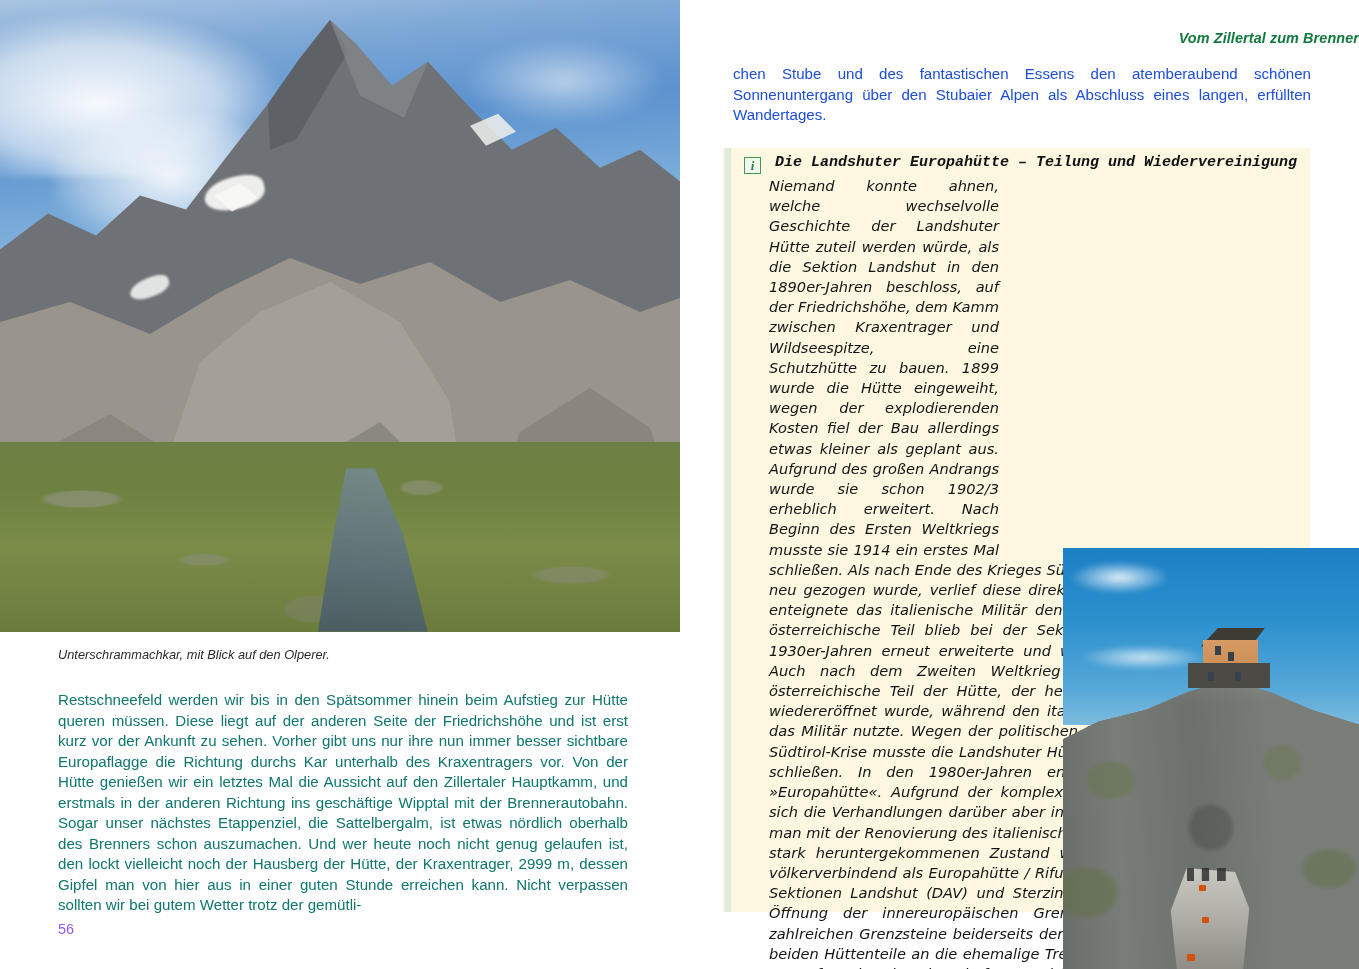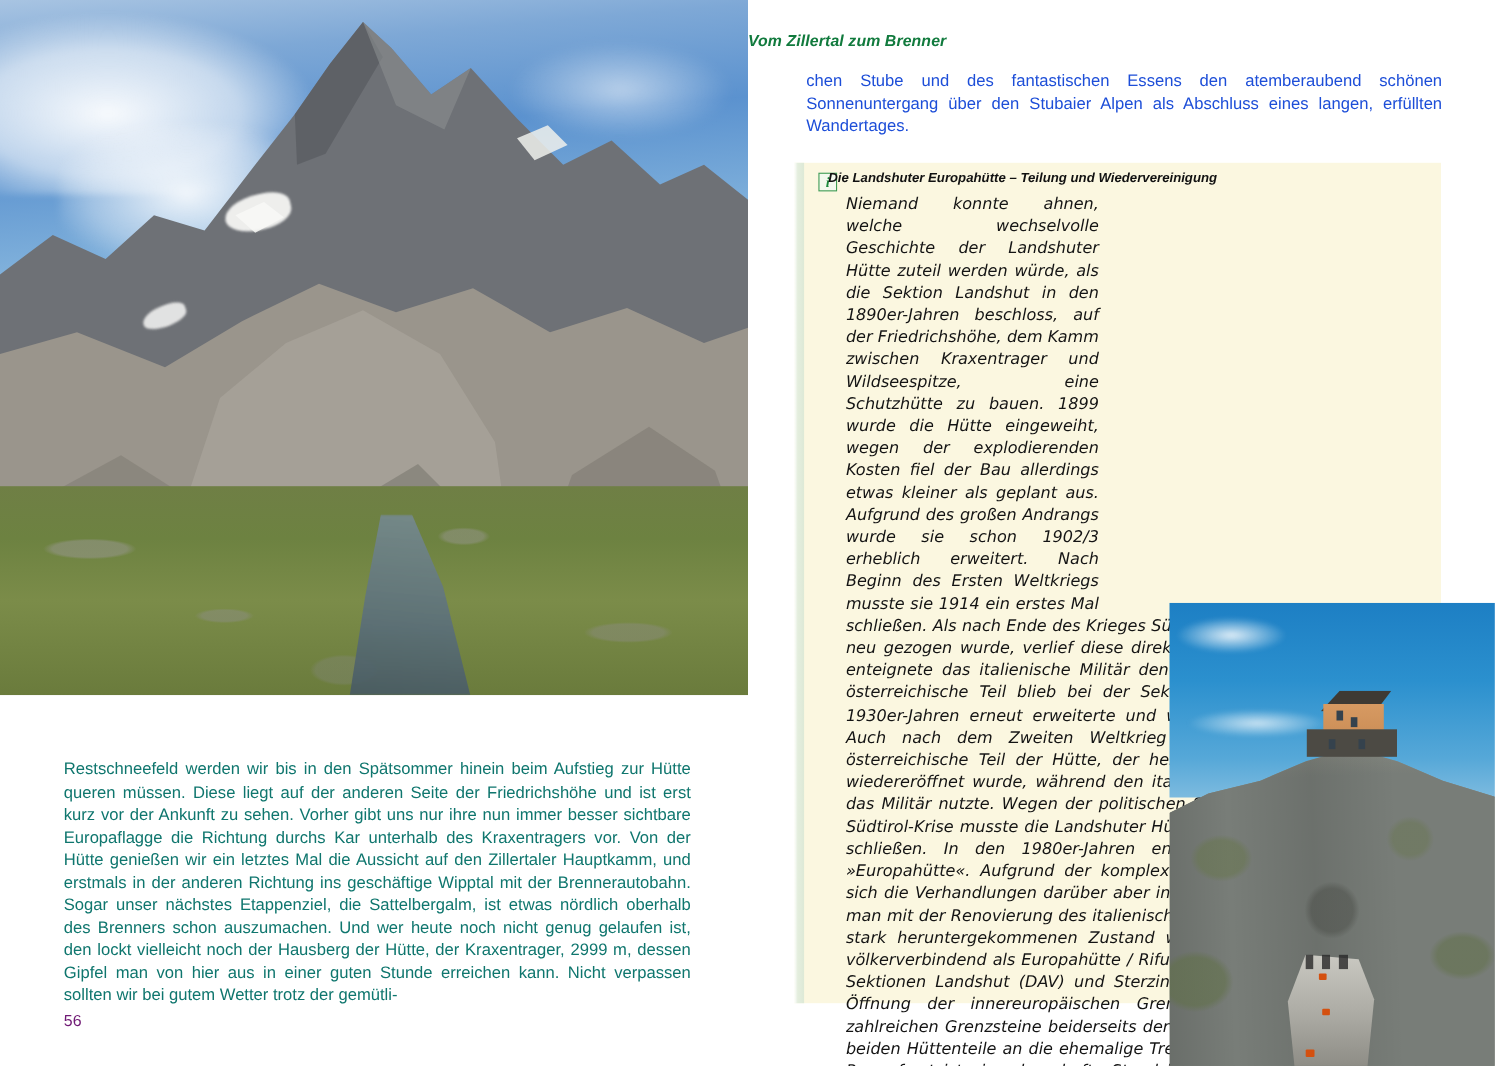"Vom Zillertal zum Brenner" #running-head { text-align: left -> right }
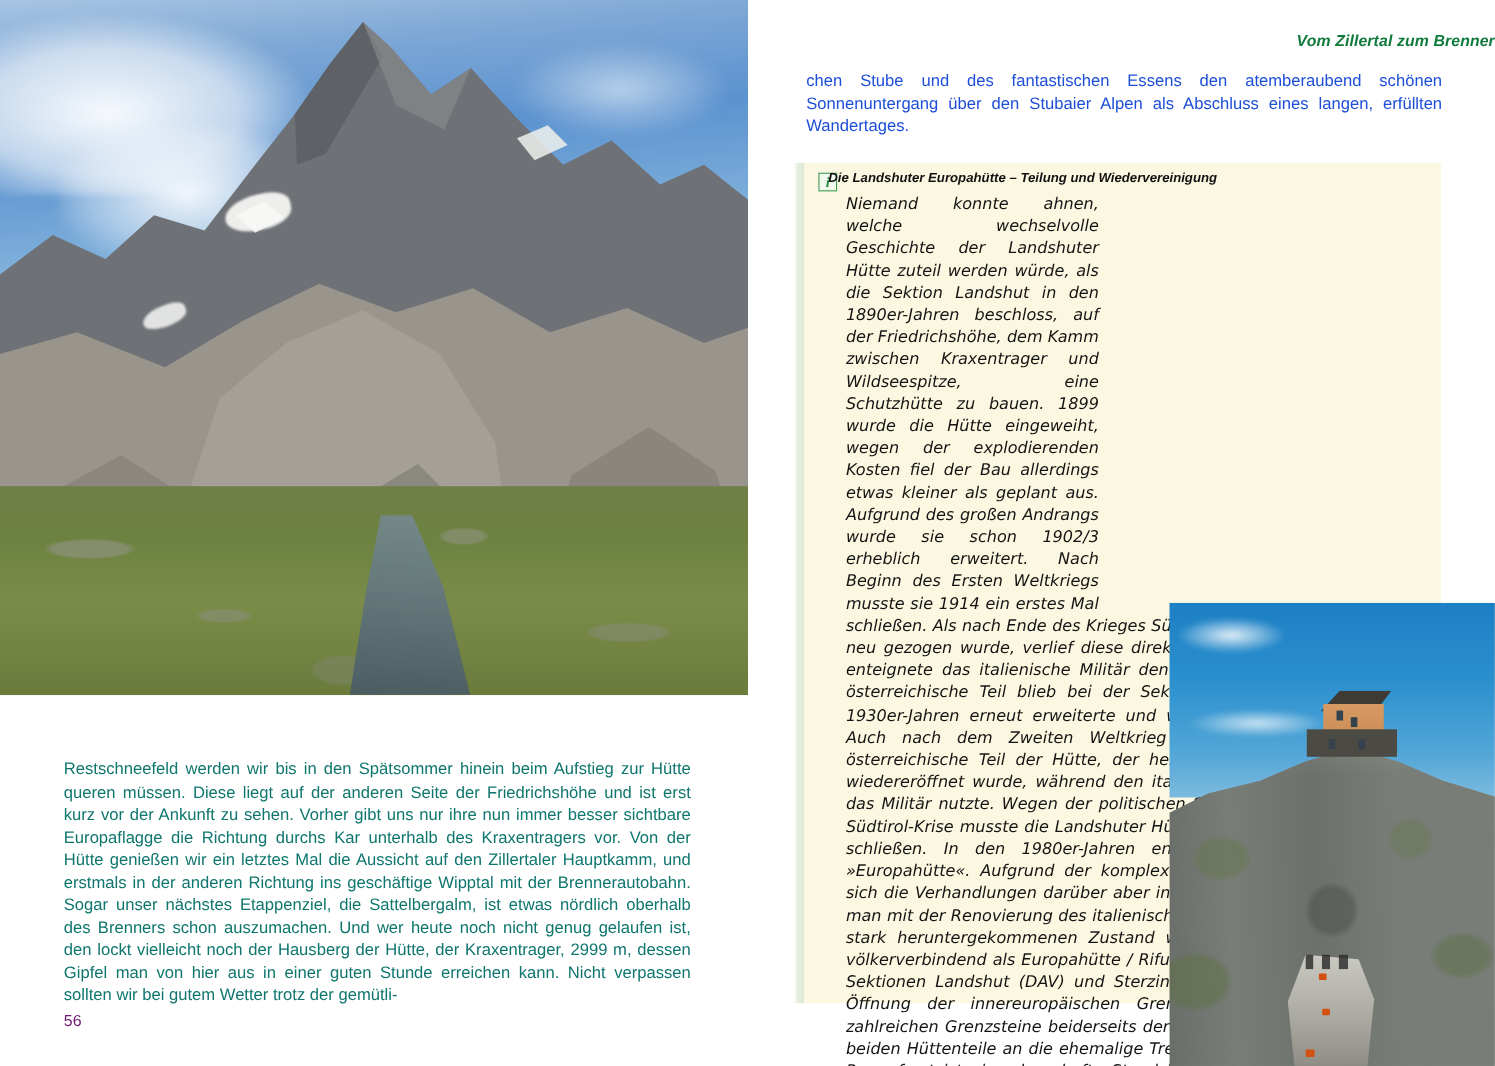"Die Landshuter Europahütte – Teilung" #info-title { font-family: Liberation Sans, sans-serif -> Liberation Mono, monospace; font-size: 12px -> 15px; left: 22px -> 44px }
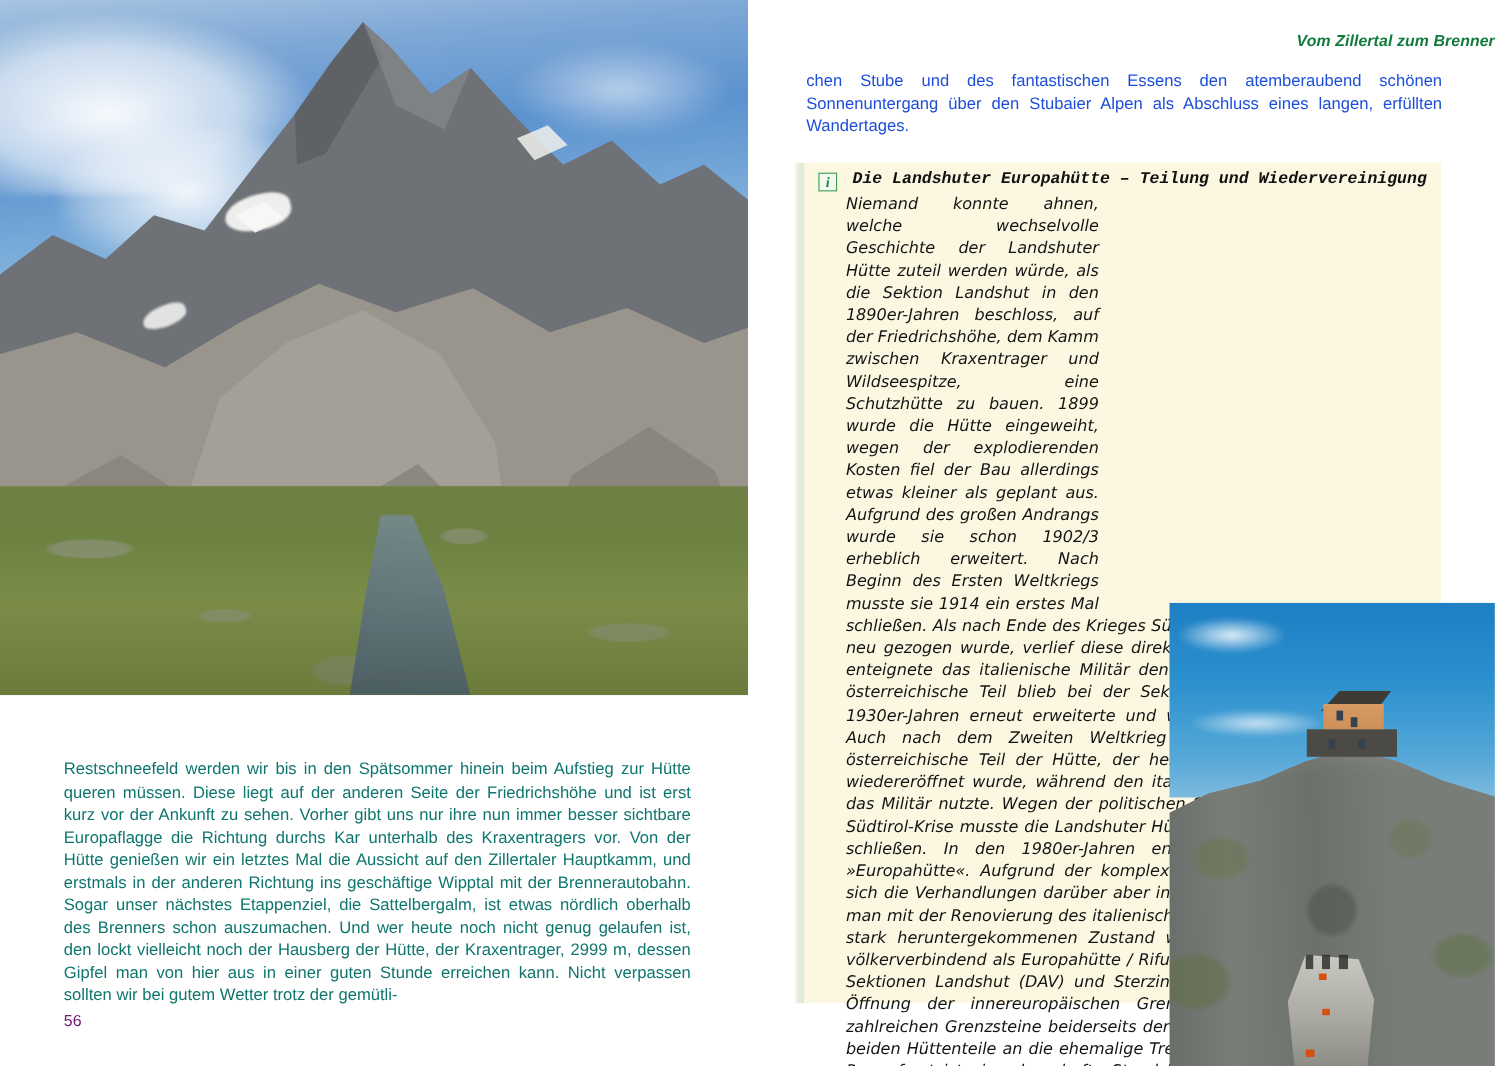"Unterschrammachkar, mit Blick auf den" div.caption-left { html: none -> <div>Unterschrammachkar, mit Blick auf den Olperer.</div> }
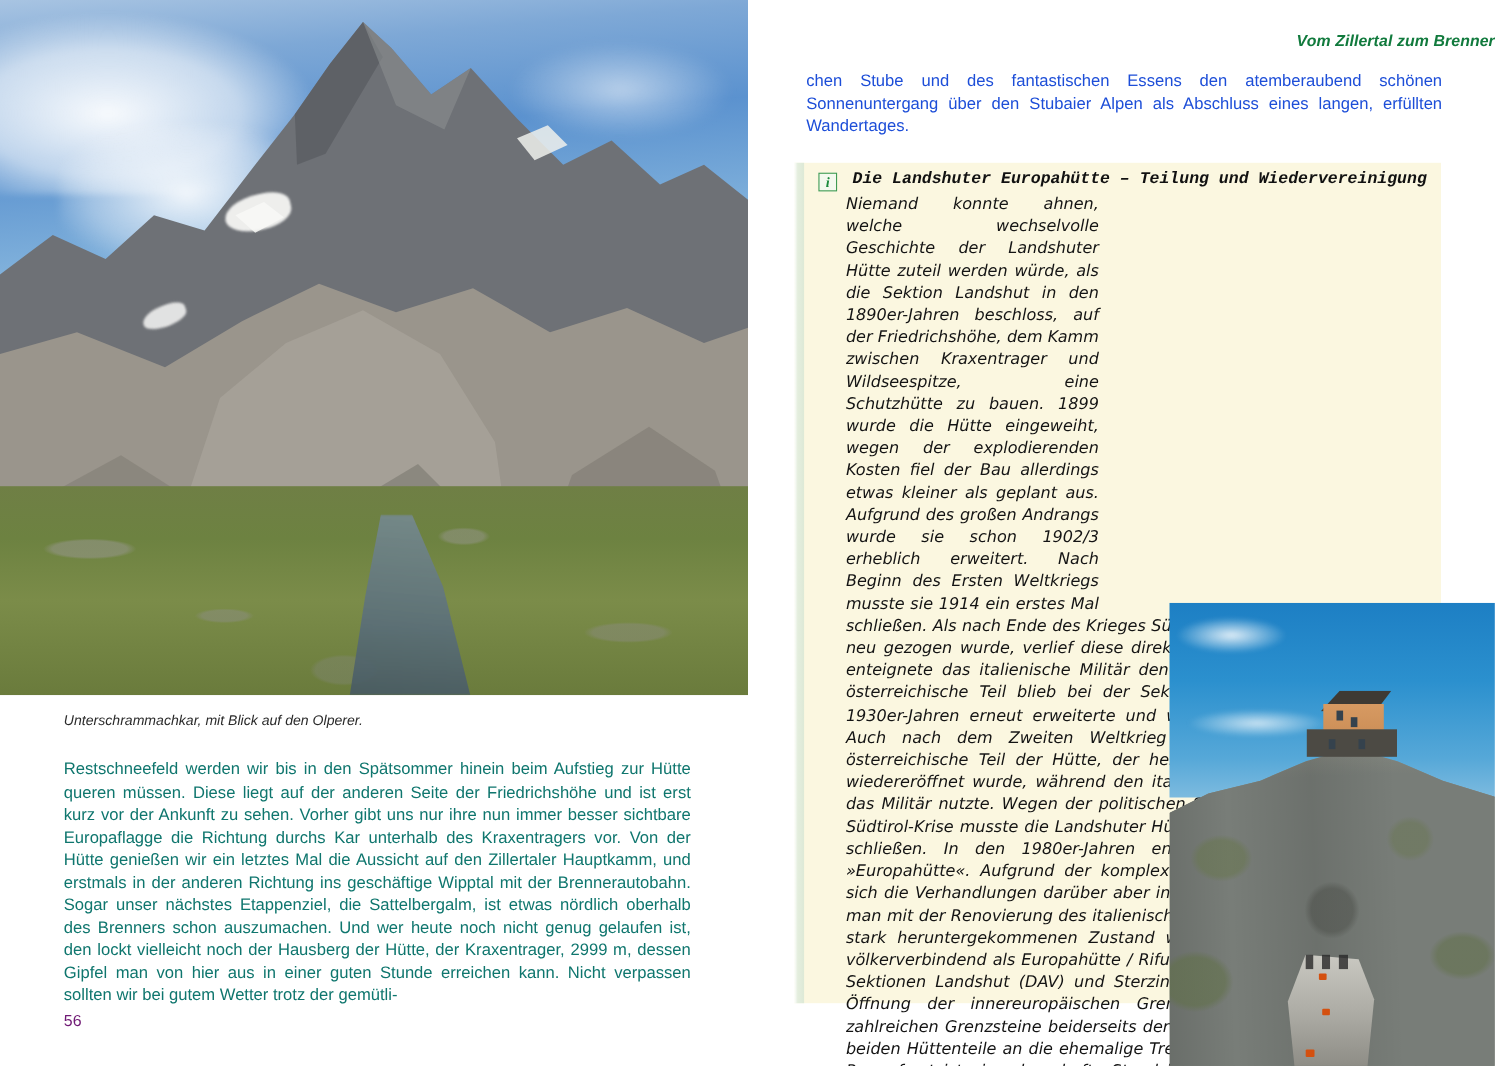"56" #page-number { color: #701a75 -> #8b5cf6 }
